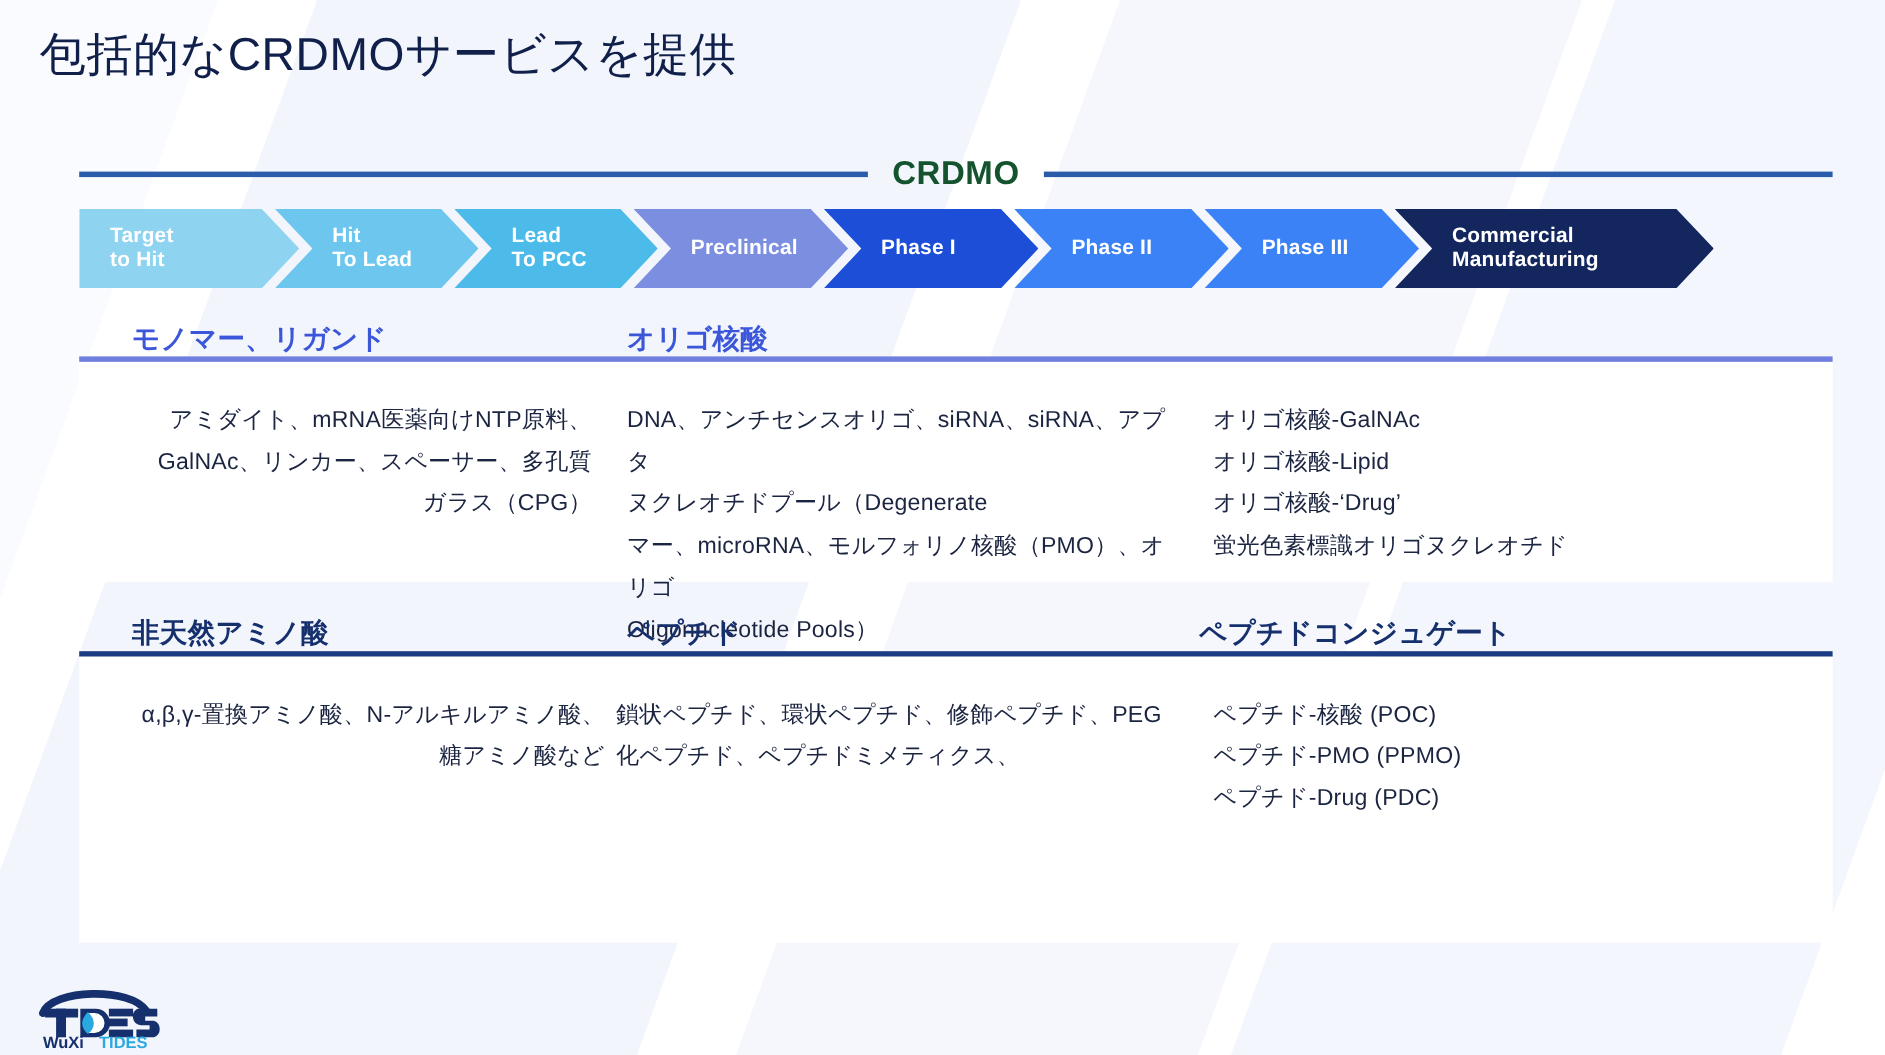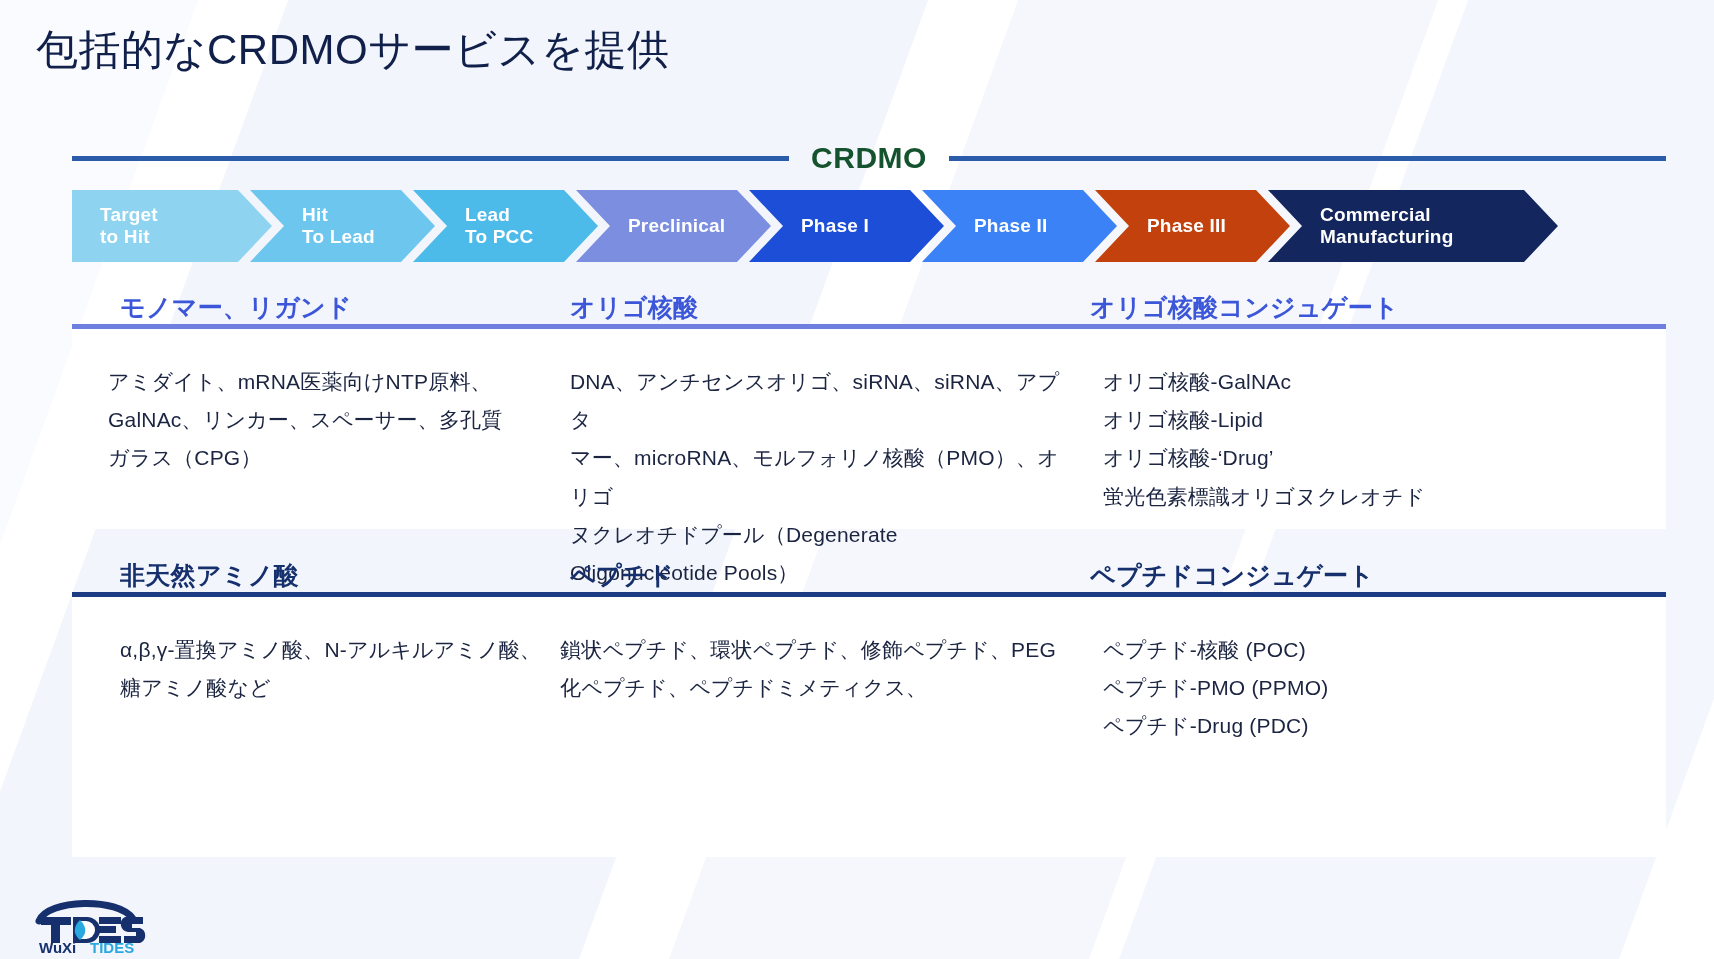"Phase III" div.chev { background: #c2410c -> #3b82f6 }
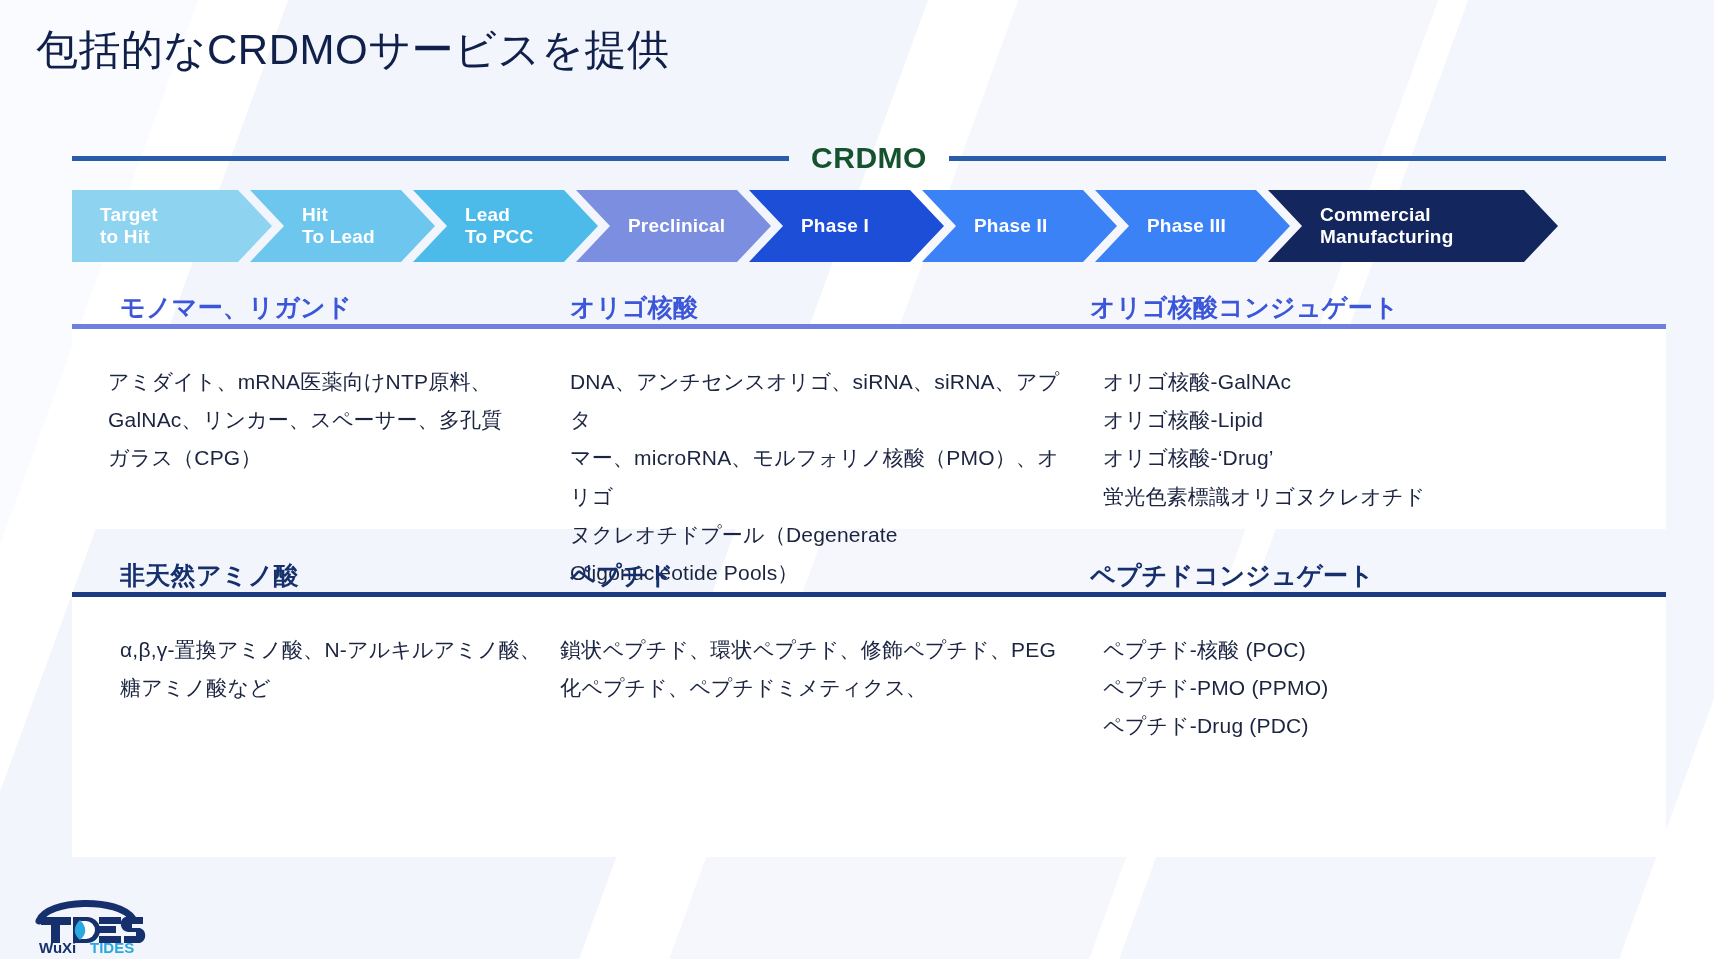"オリゴ核酸コンジュゲート" div.sec-head { html: <div>オリゴ核酸コンジュゲート</div> -> none }
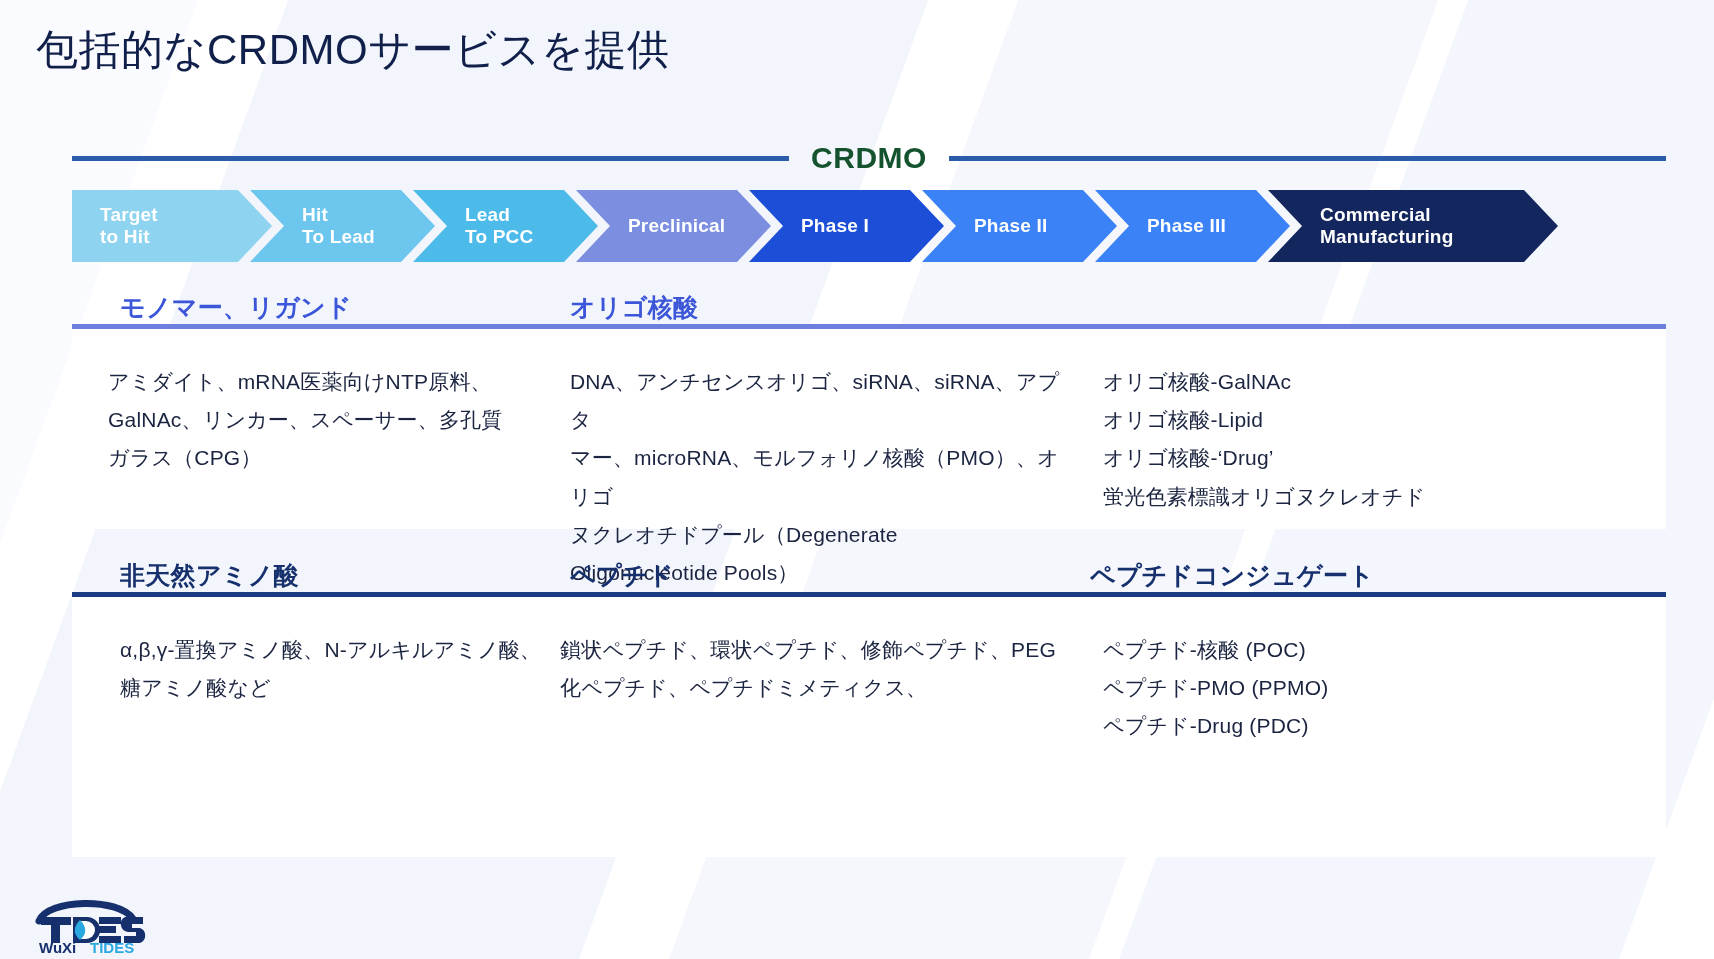"アミダイト、mRNA医薬向けNTP原料、" .c1 { text-align: none -> right }
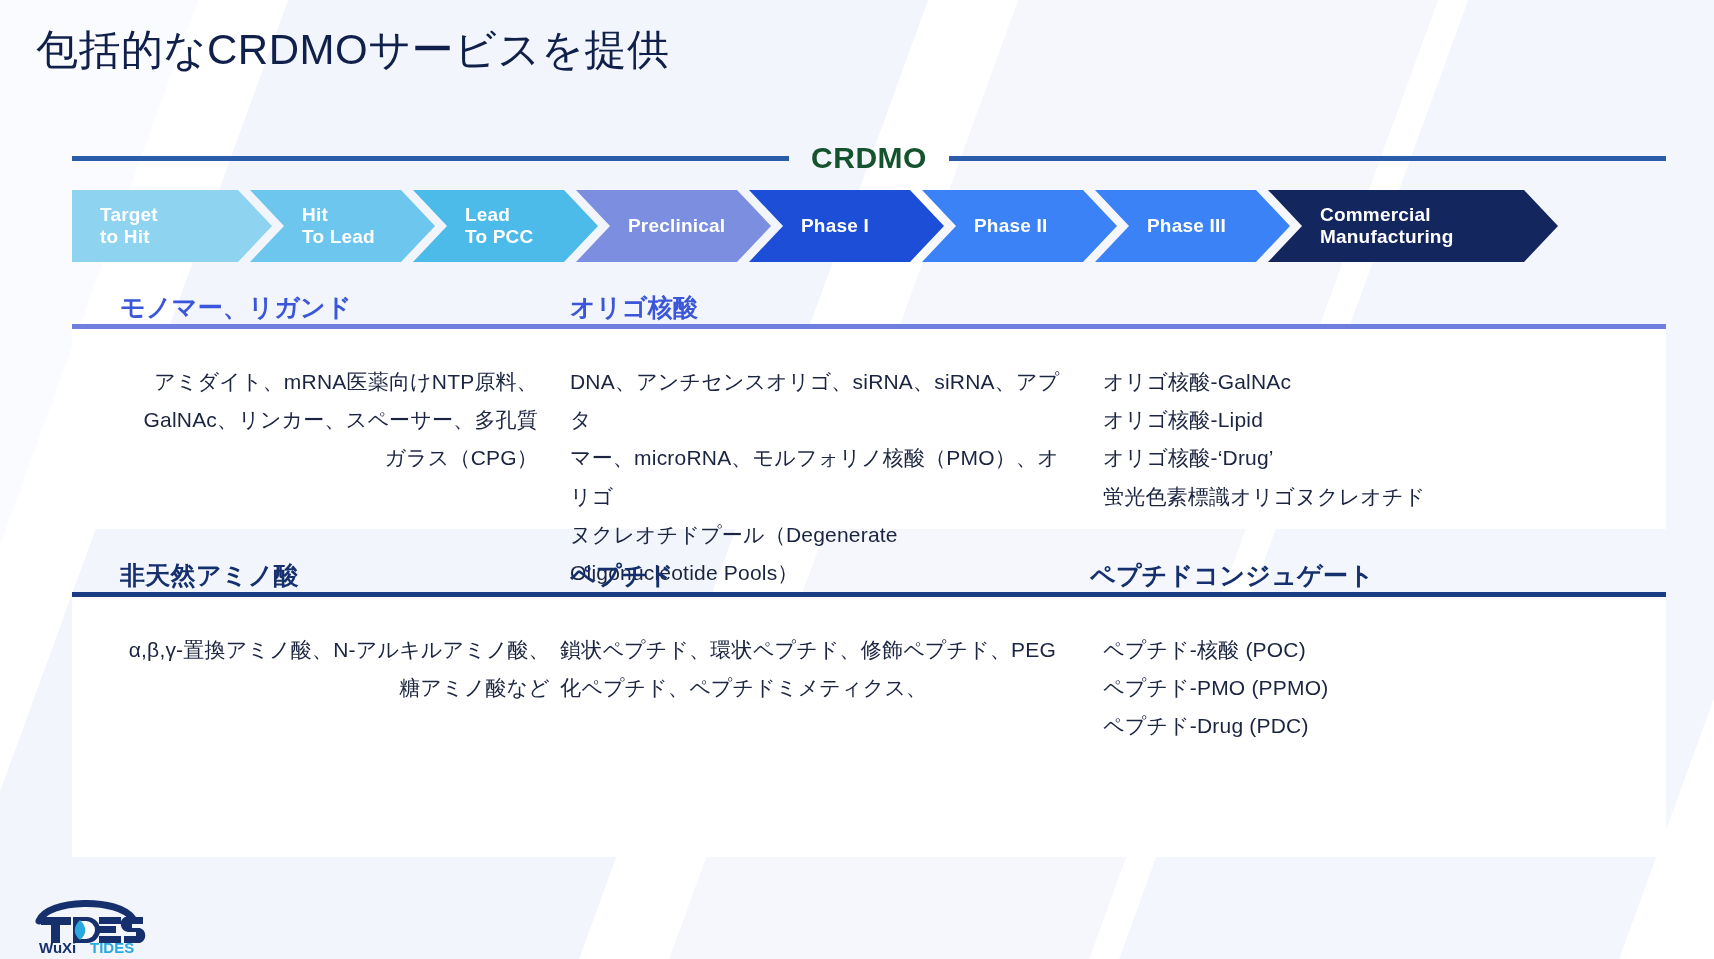"マー、microRNA、モルフォリノ核酸（PMO）、オリゴ" span.line { order: before "ヌクレオチドプール（Degenerate" -> after "ヌクレオチドプール（Degenerate" }
